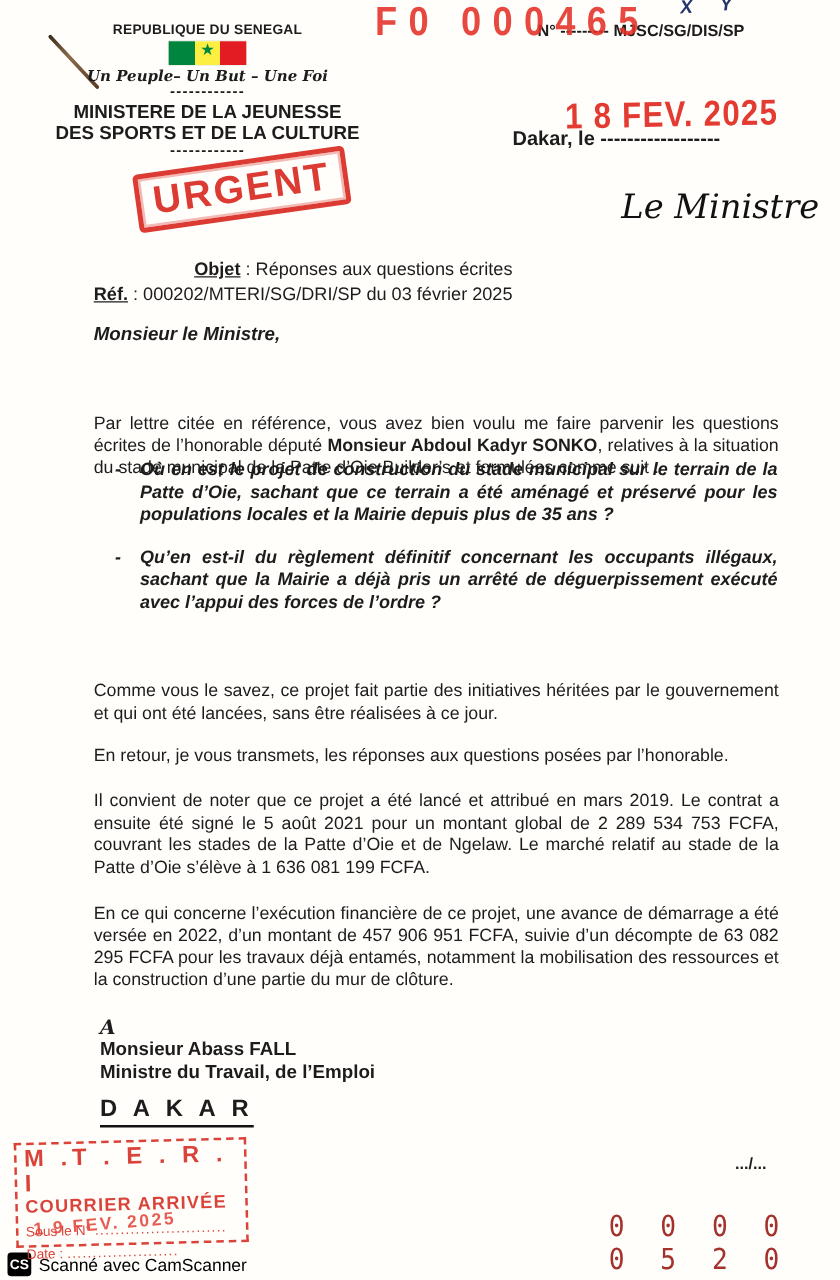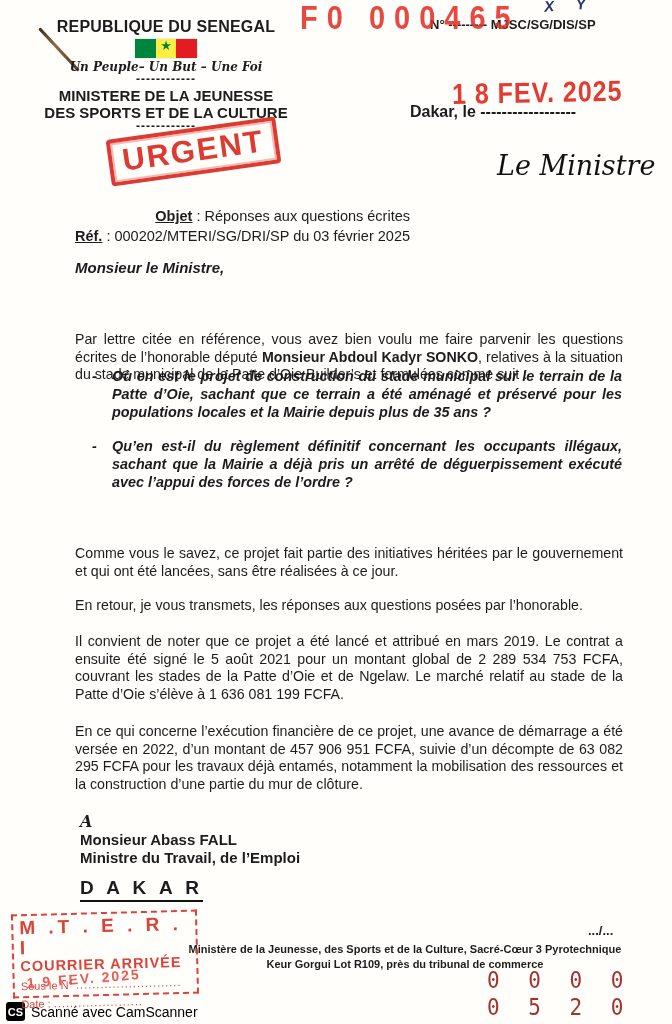"REPUBLIQUE DU SENEGAL" .country { font-size: 16px -> 11px }
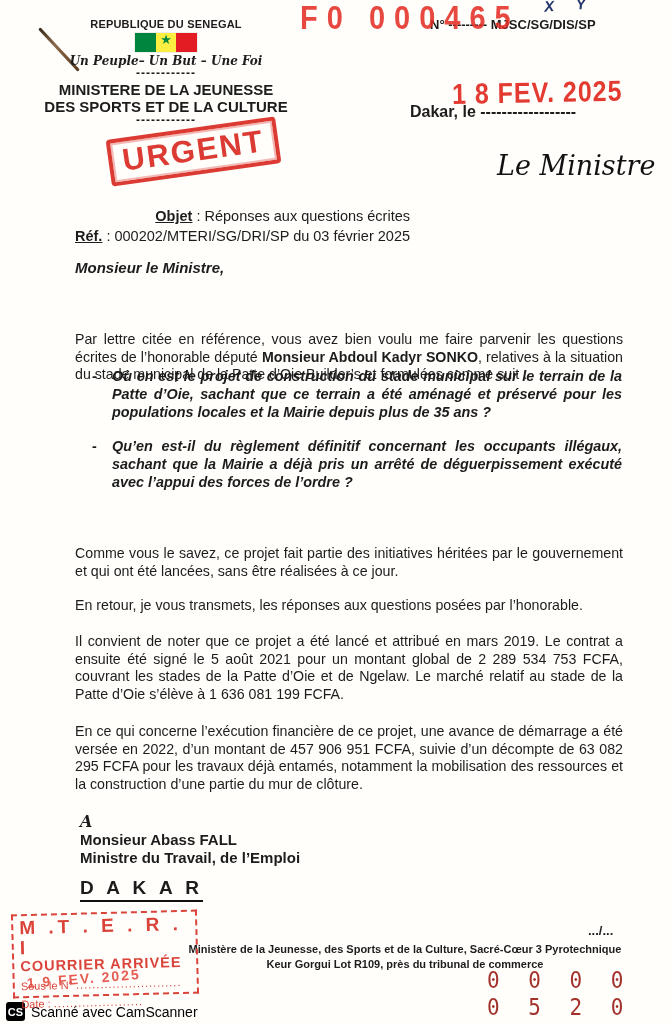"Ministère de la Jeunesse, des" div.footer-addr { html: <div> <div>Ministère de la Jeunesse, des Sports et de la Culture, Sacré-Cœur 3 Pyrotechnique</div> <div>Keur Gorgui Lot R109, près du tribunal de commerce</div> </div> -> none }
